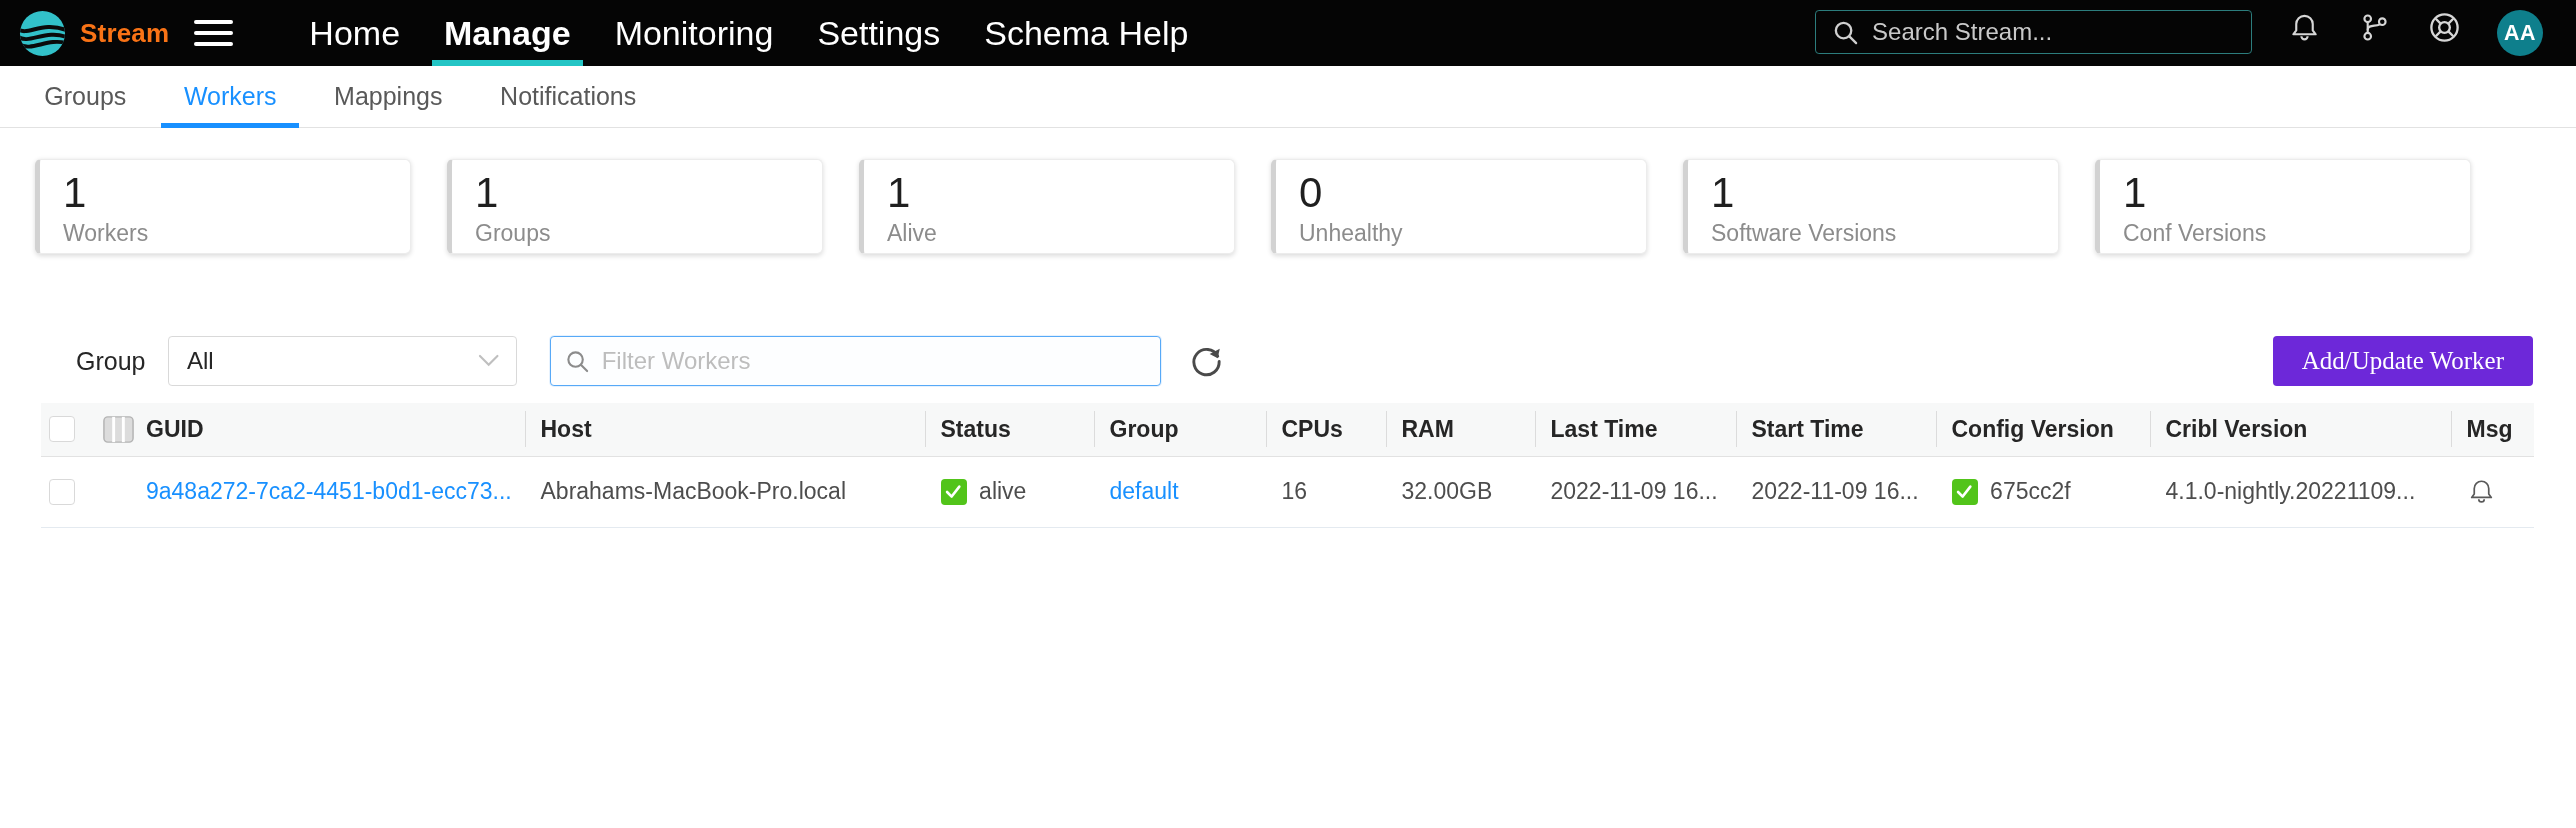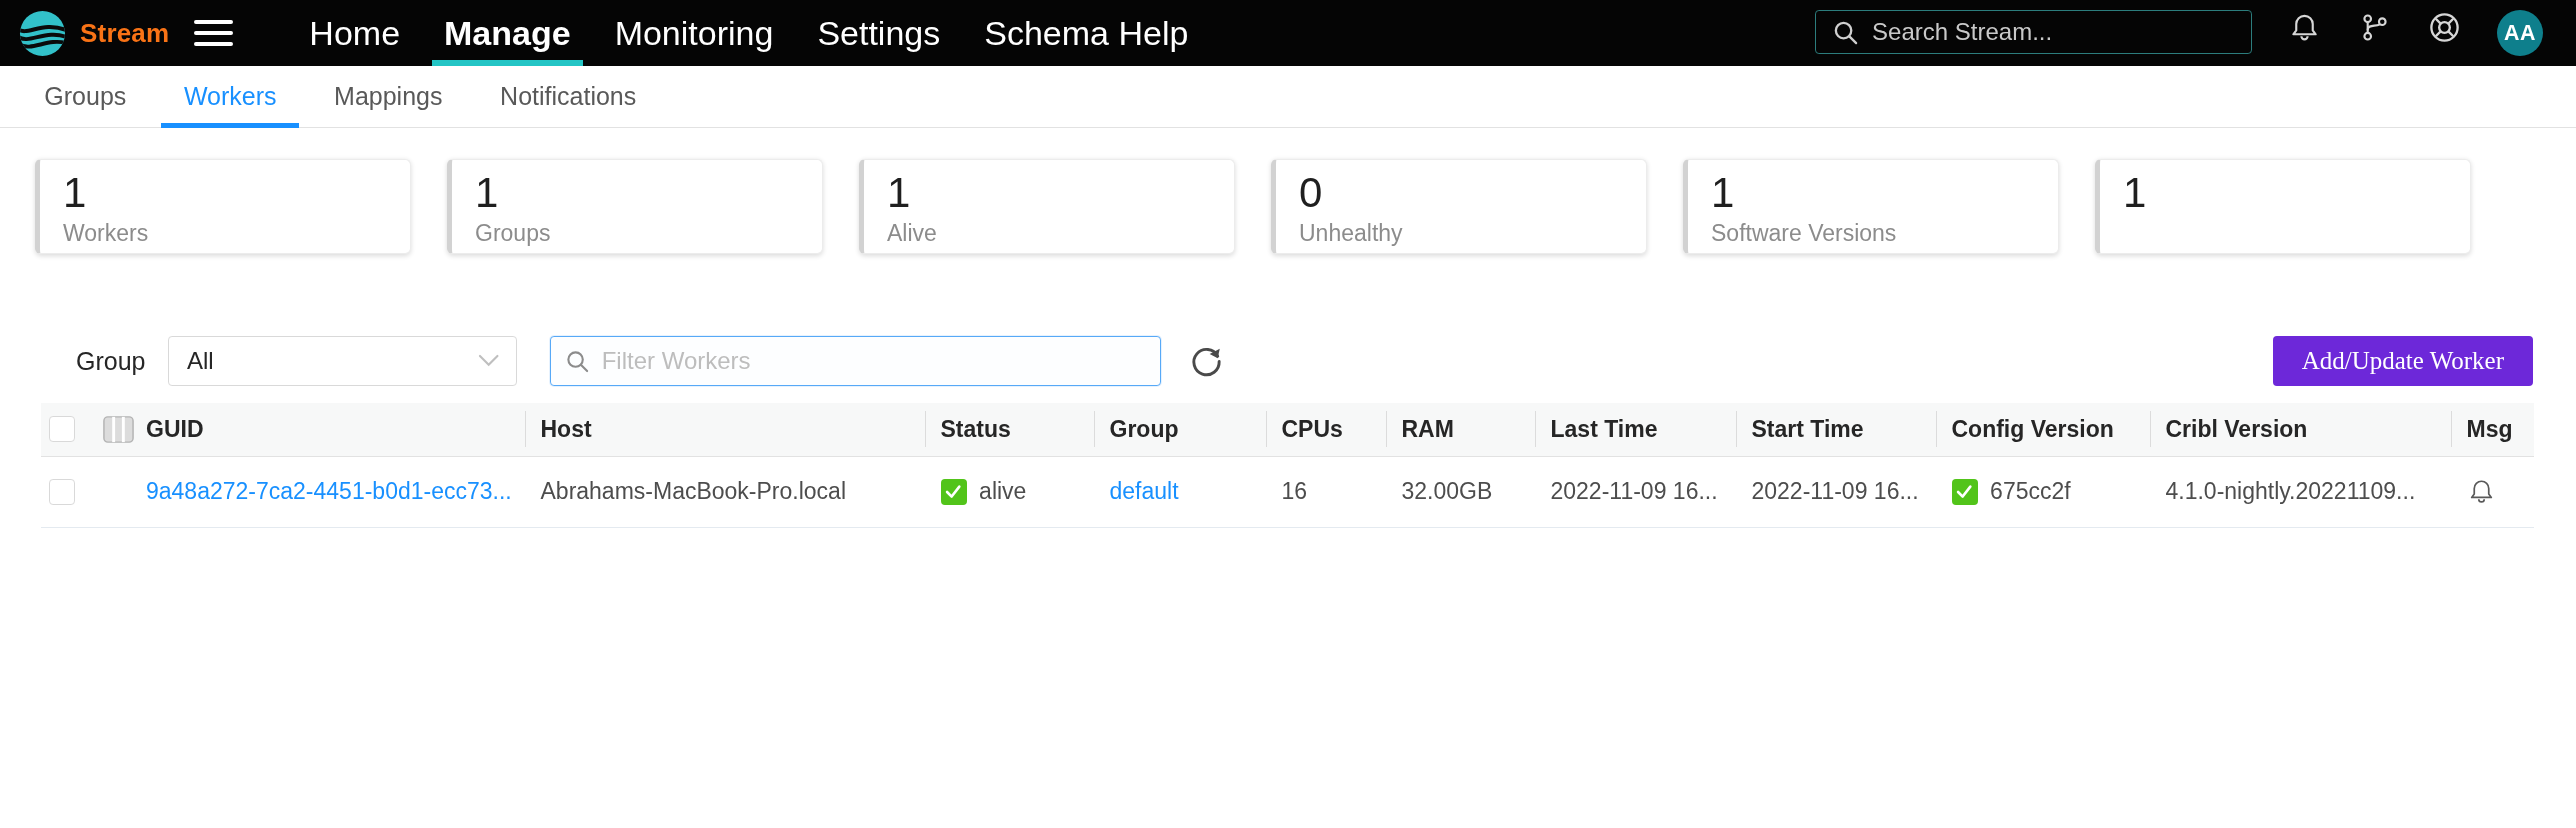"Conf Versions" div.card-label { html: none -> <div>Conf Versions</div> }
